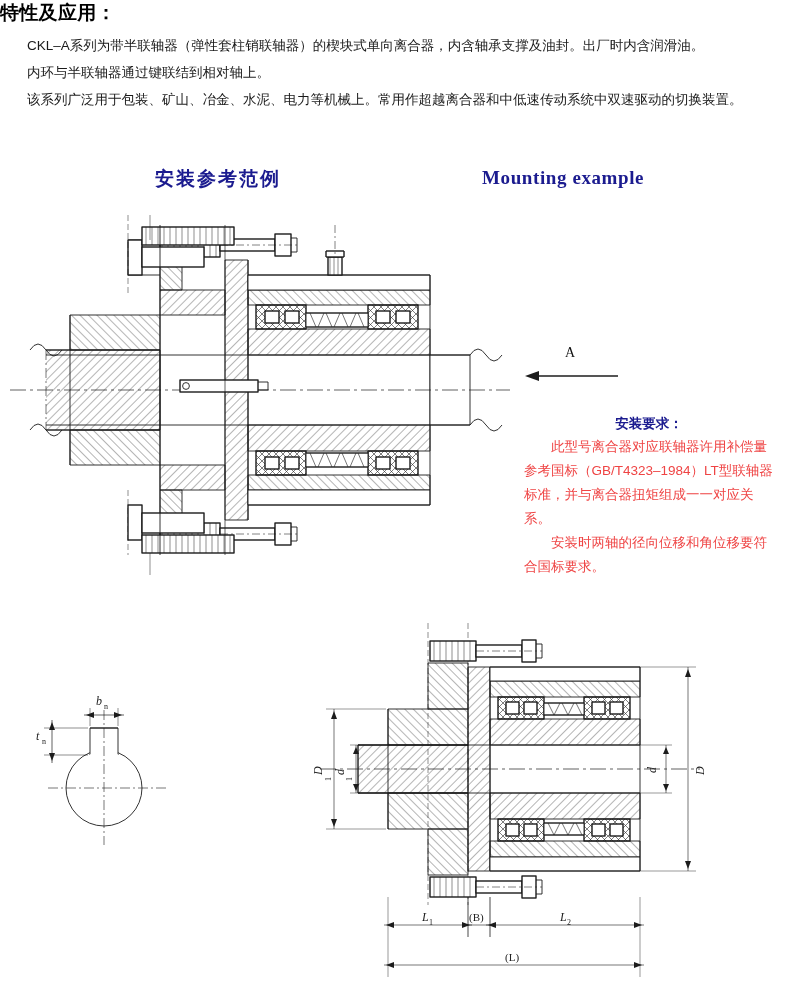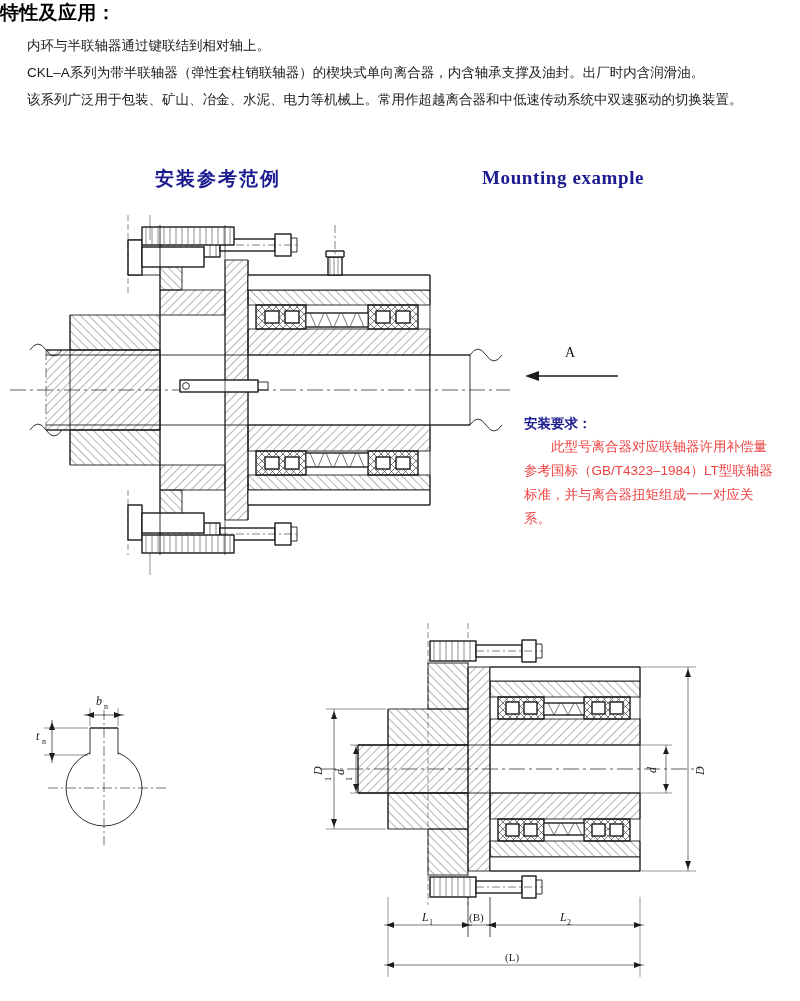"内环与半联轴器通过键联结到相对轴上。" p.para { order: before "CKL–A系列为带半联轴器（弹性套柱销联轴器）的楔块式单向离合器，内含轴承支撑及" -> after "CKL–A系列为带半联轴器（弹性套柱销联轴器）的楔块式单向离合器，内含轴承支撑及" }
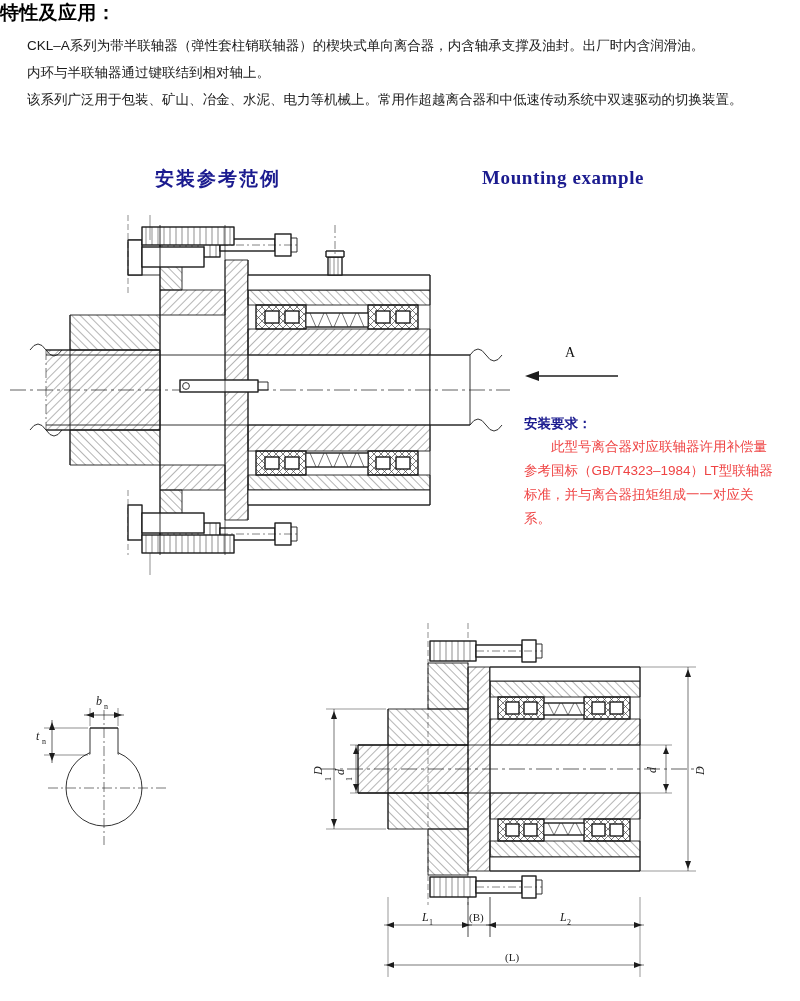"安装要求：" .note-title { text-align: none -> center }
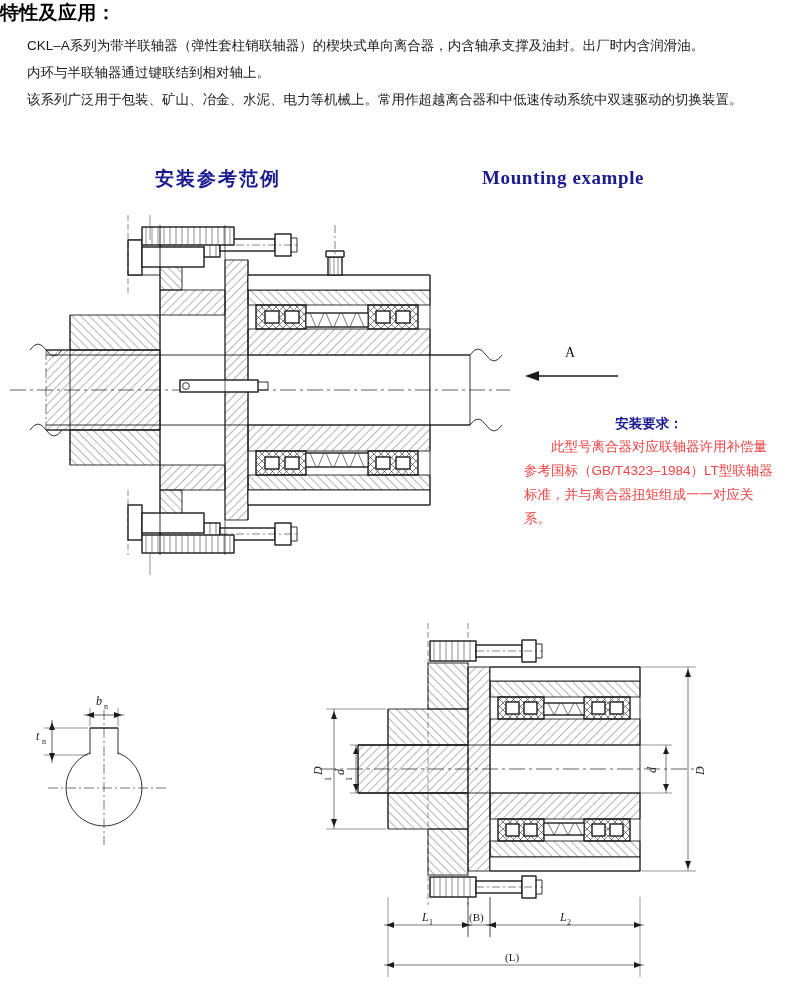"安装时两轴的径向位移和角位移要符合国标要求。" p.note-p { html: none -> <p>安装时两轴的径向位移和角位移要符合国标要求。</p> }
